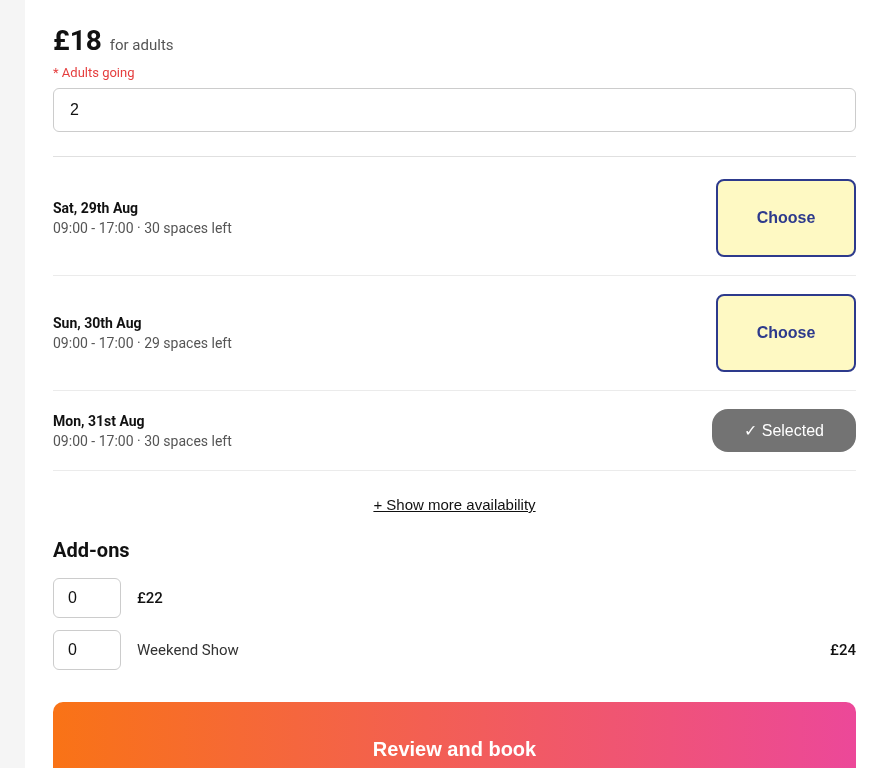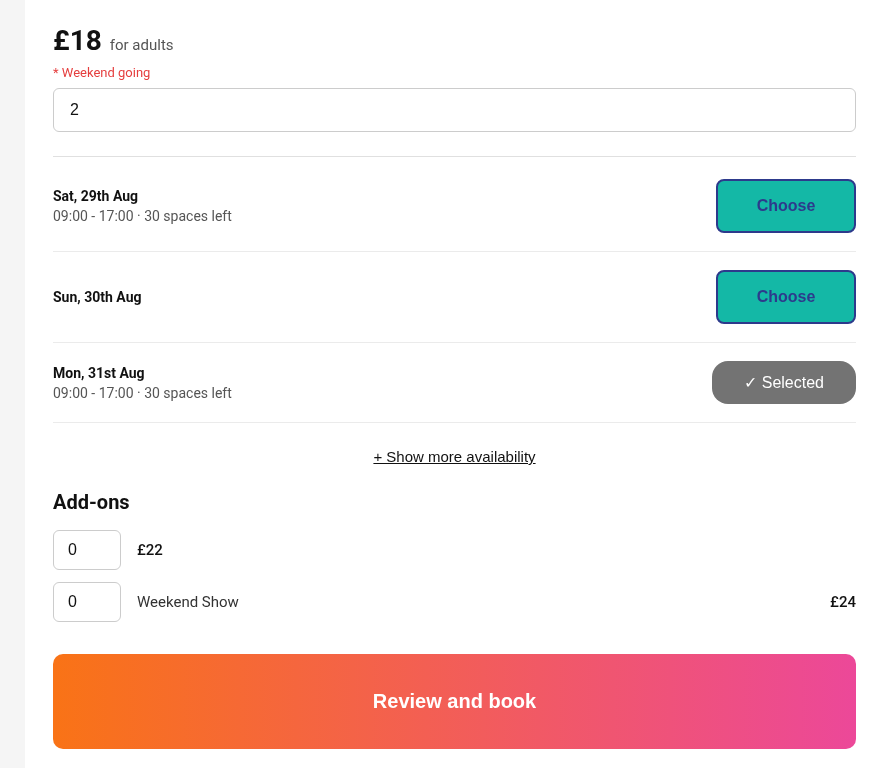"* Weekend going" div.adults-label { text: Weekend -> Adults }
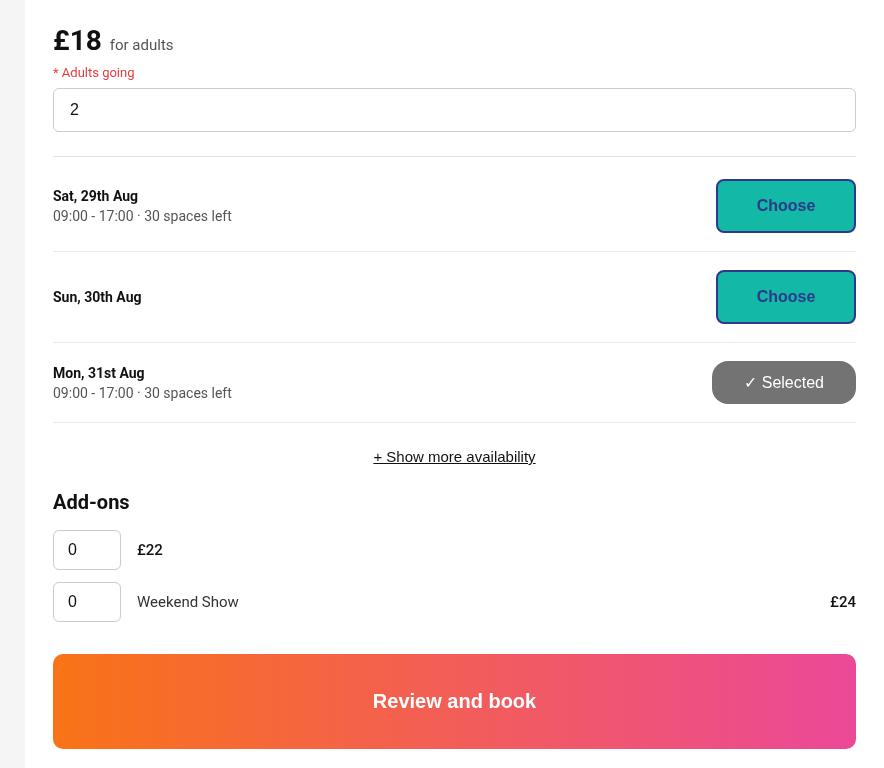"Choose" .btn-choose { background: #14b8a6 -> #fef9c3; padding: 16px 32px -> 28px 32px }
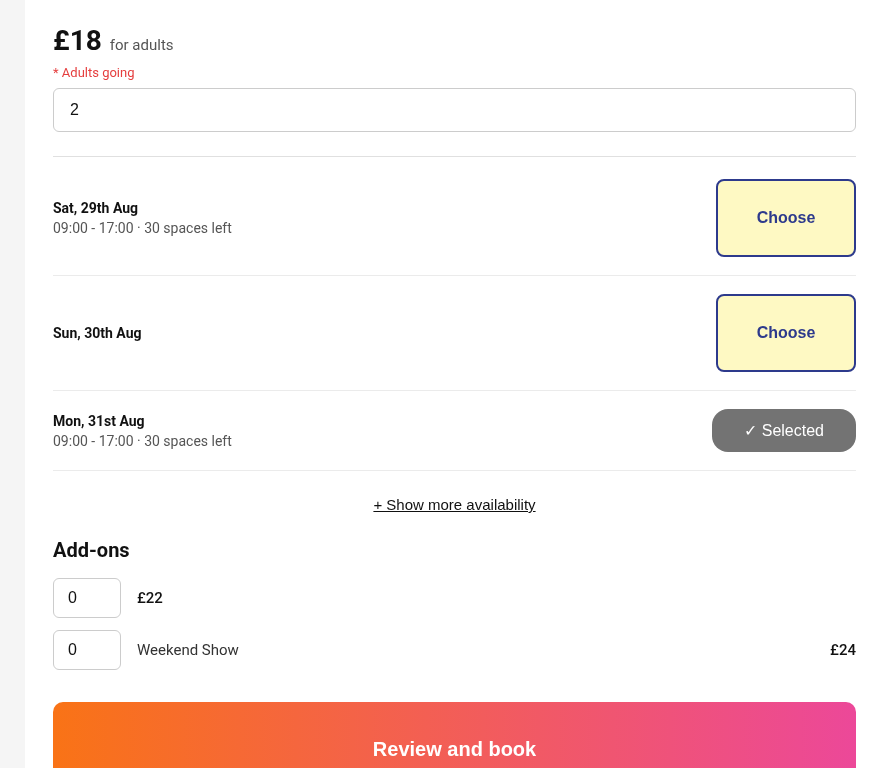"09:00 - 17:00 · 29" div.date-detail { html: none -> <div>09:00 - 17:00 · 29 spaces left</div> }
